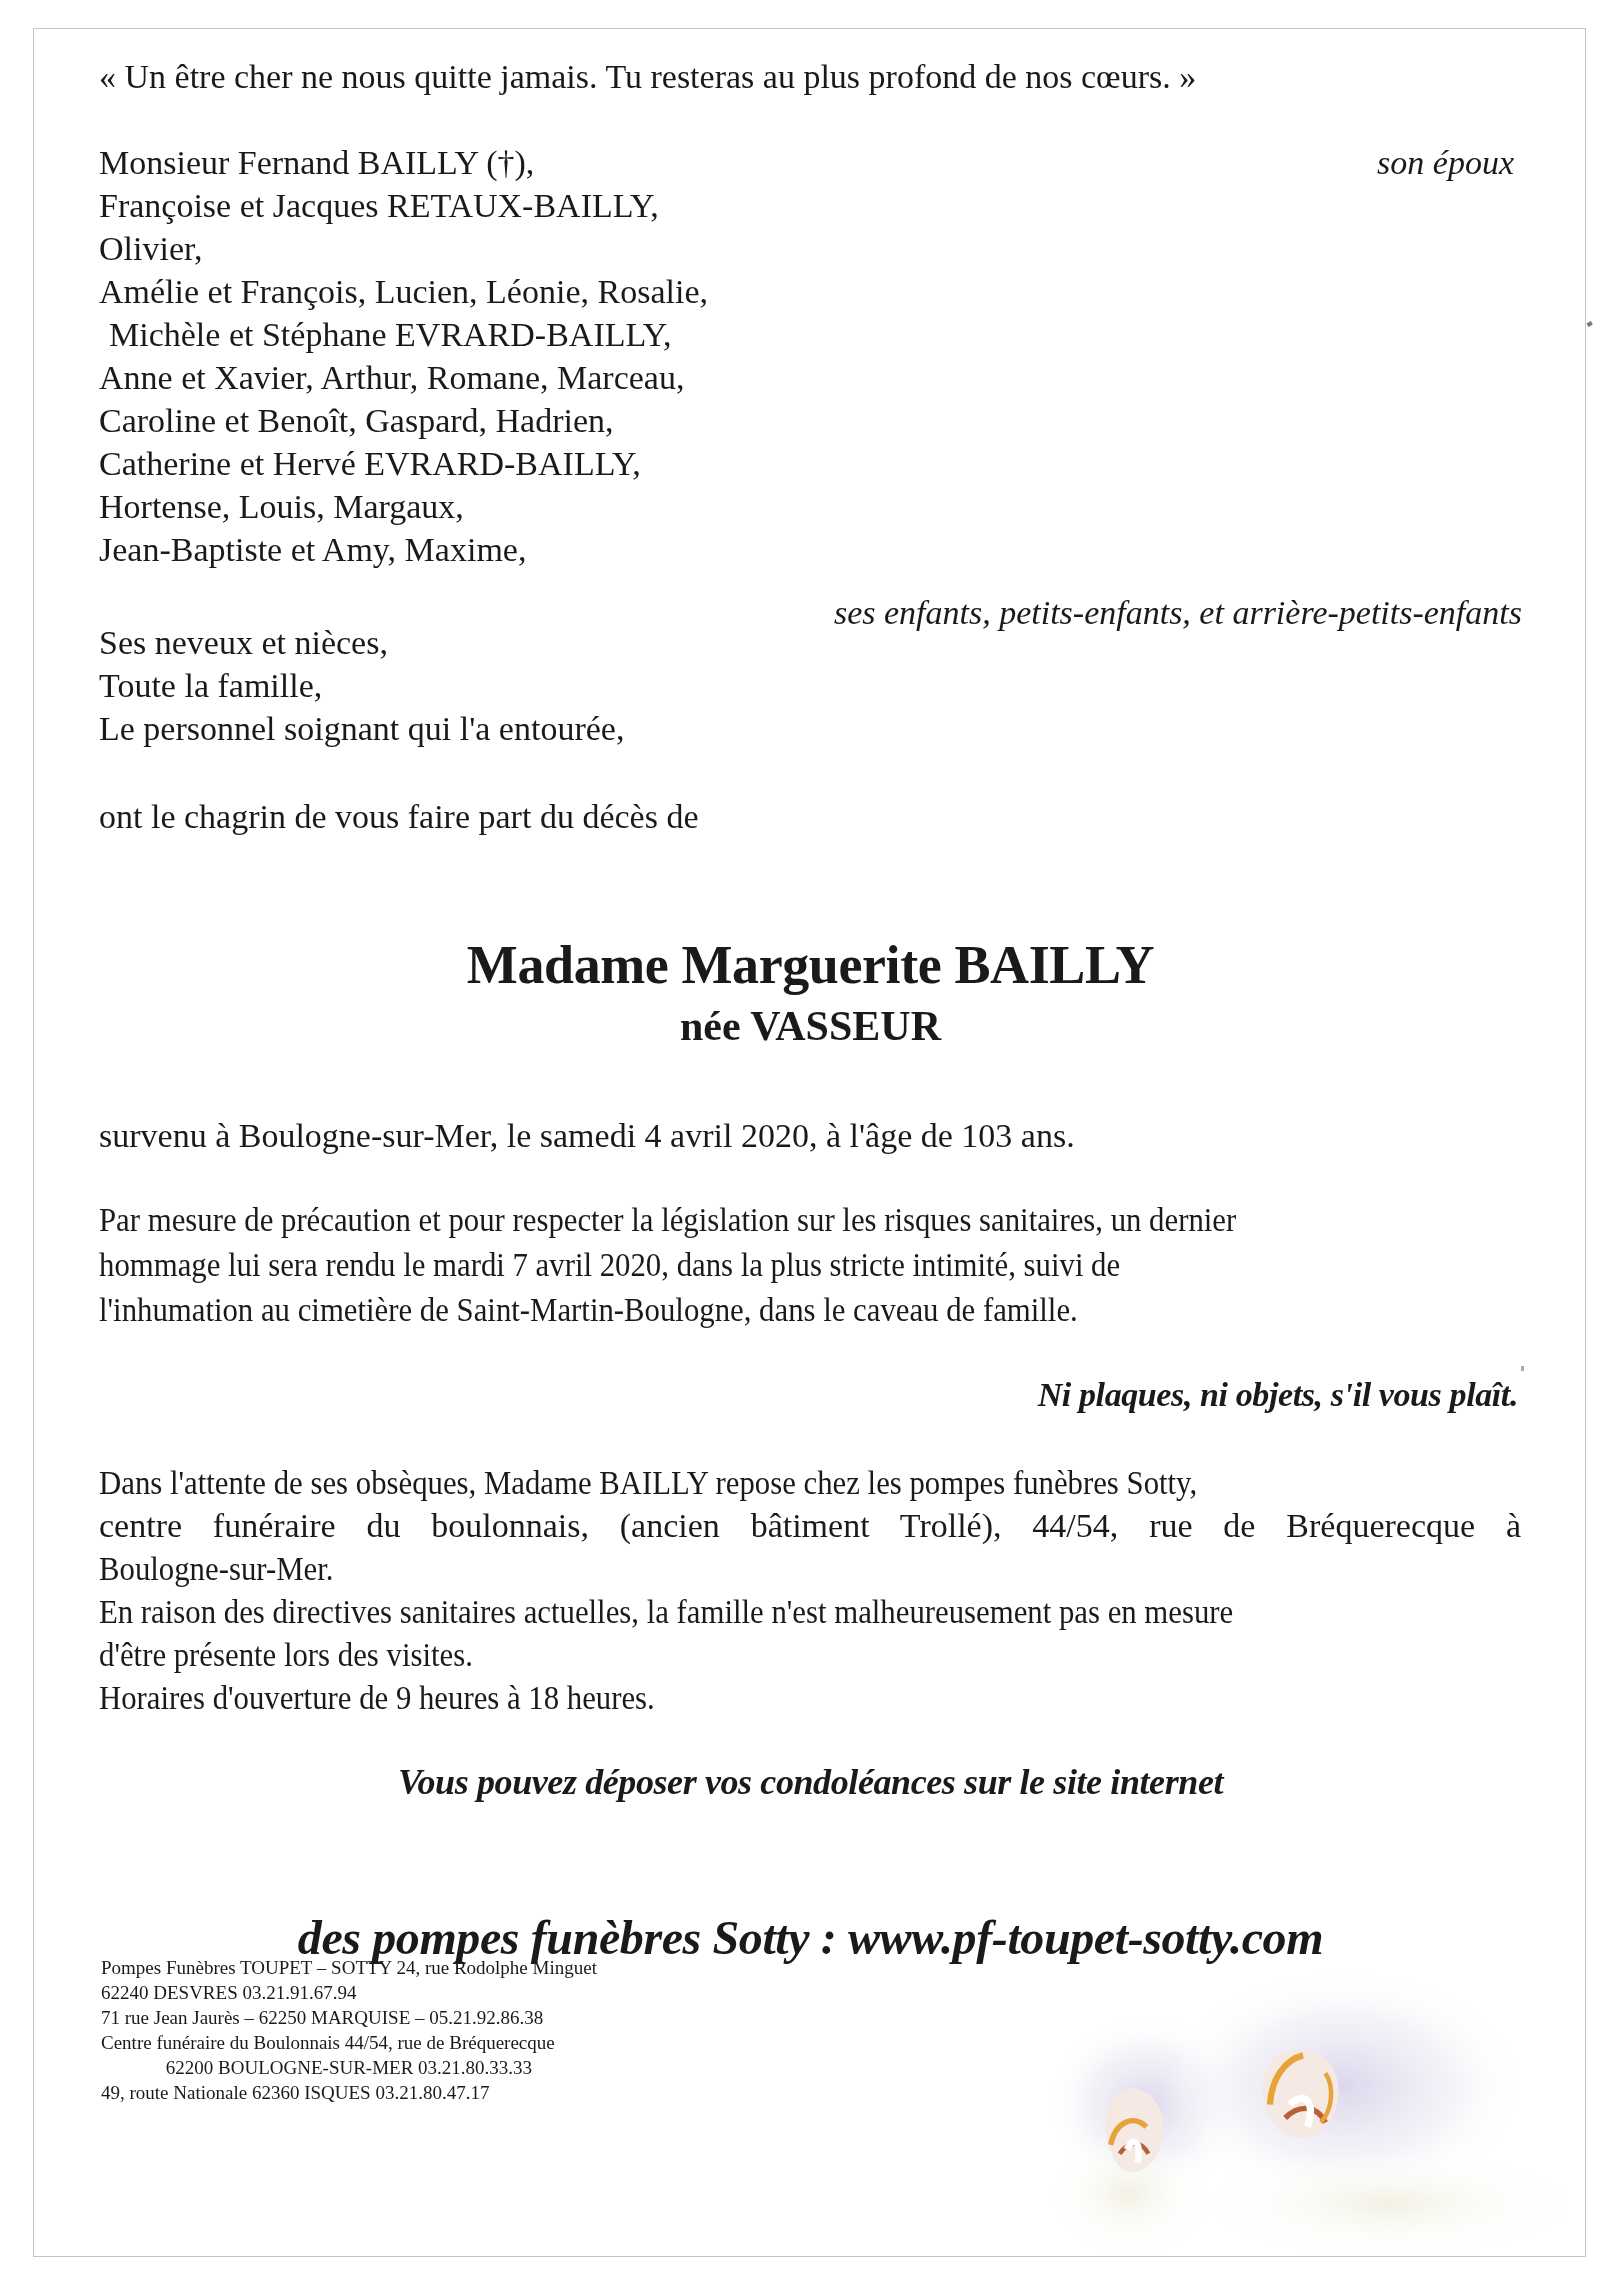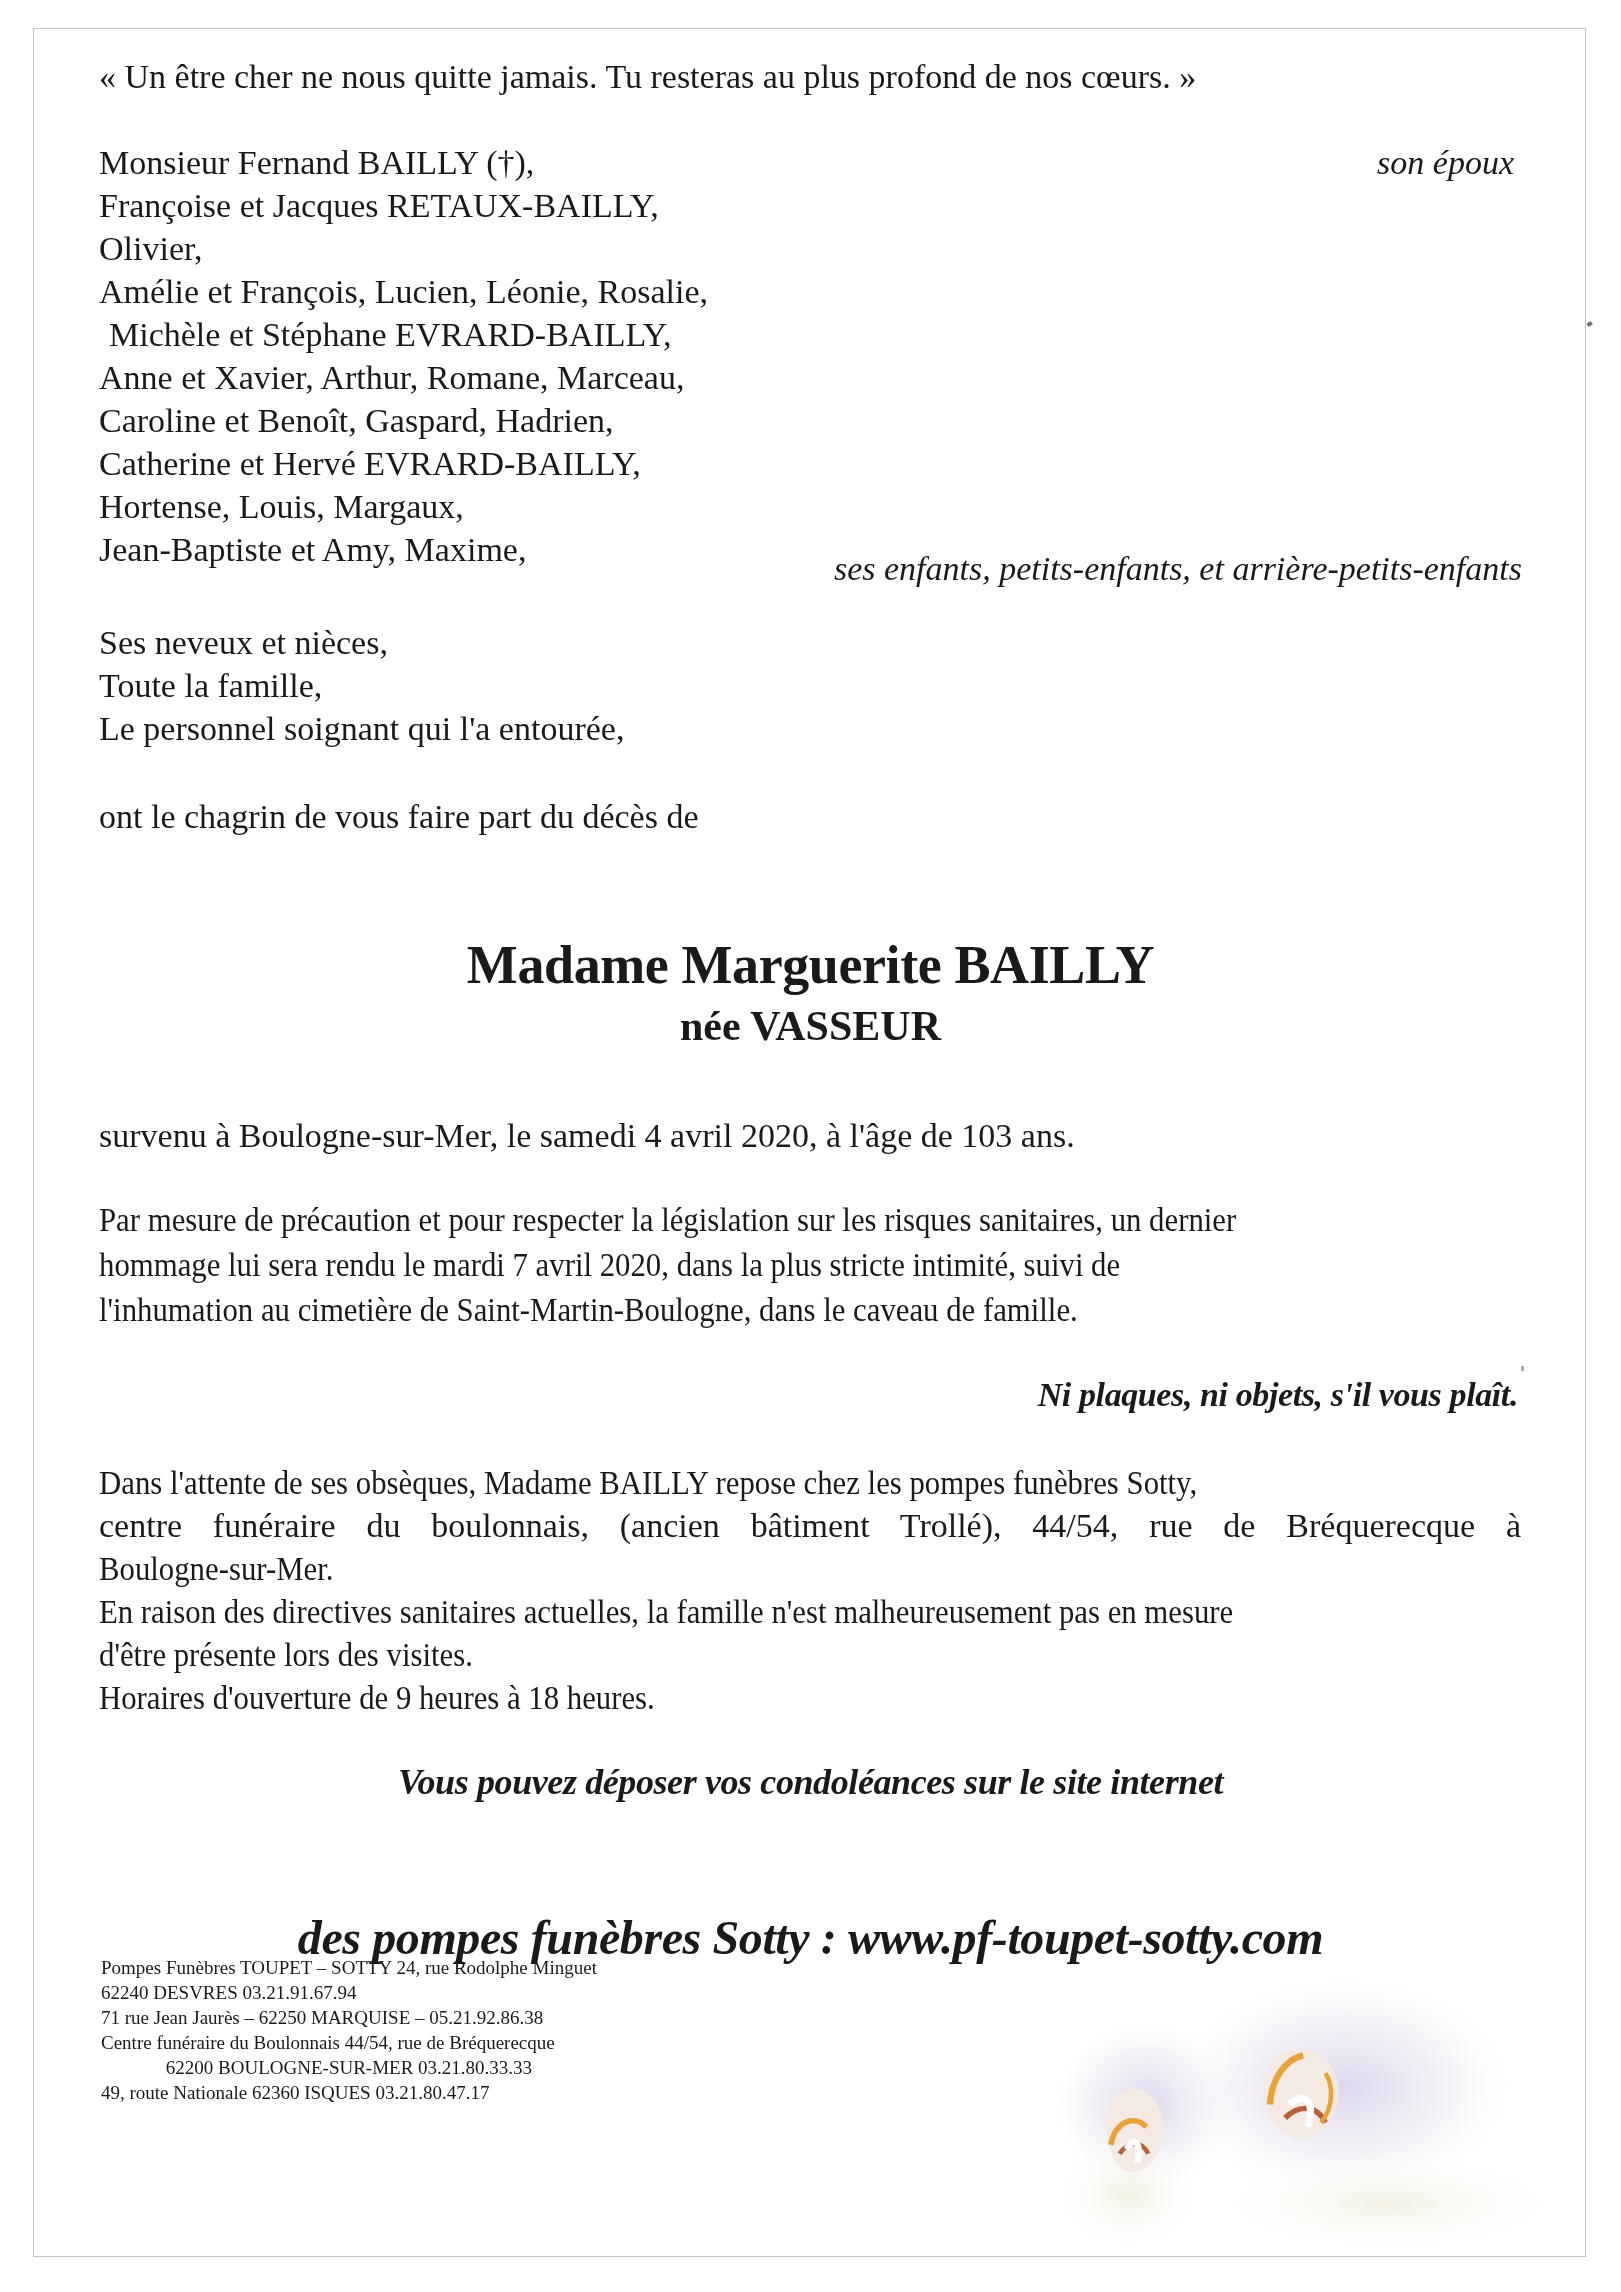"ses enfants, petits-enfants, et" div.ln { top: 549px -> 593px }
